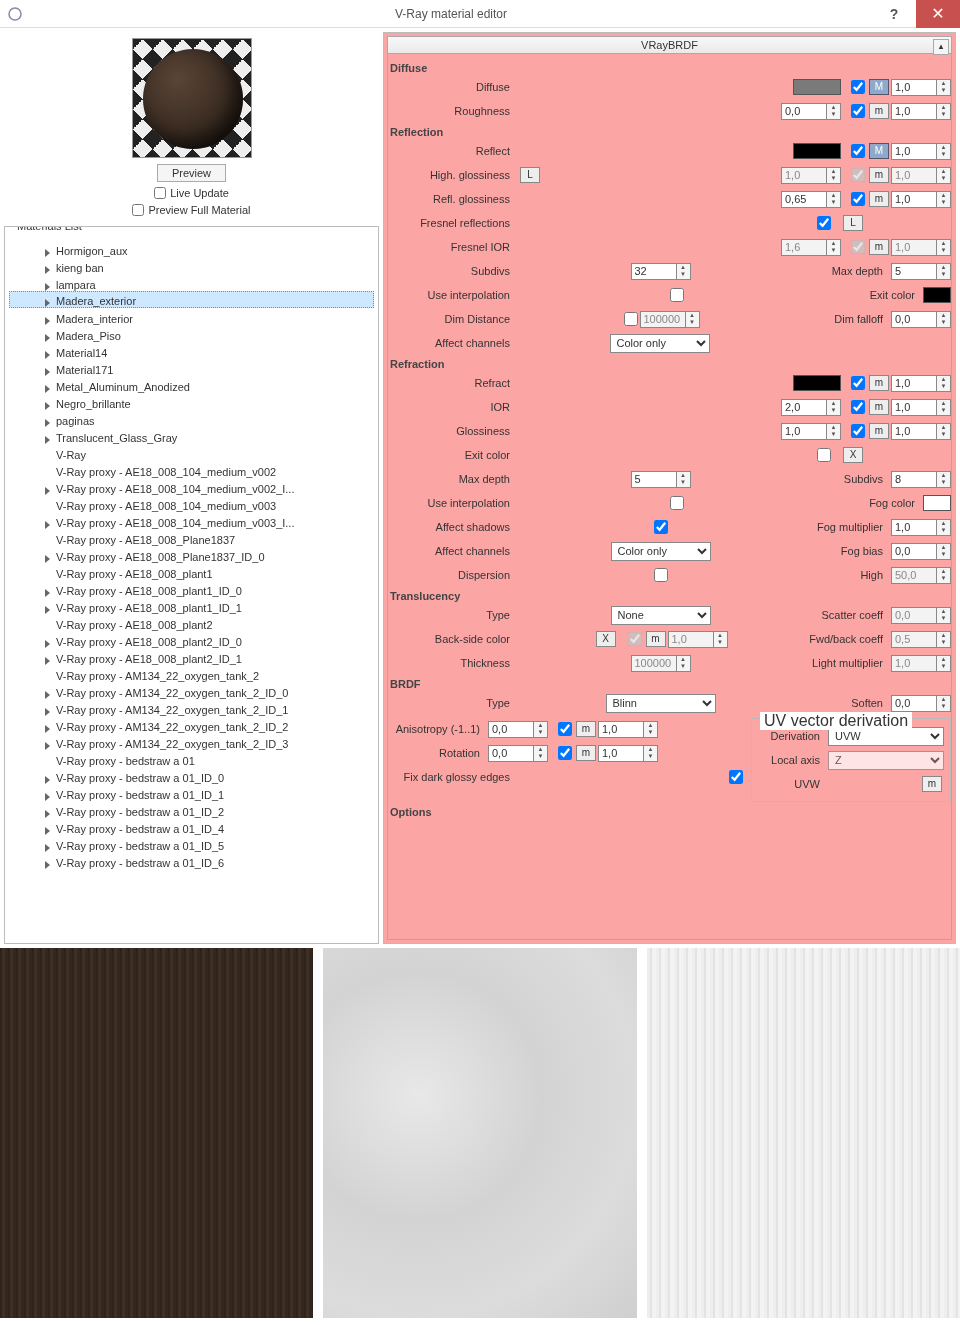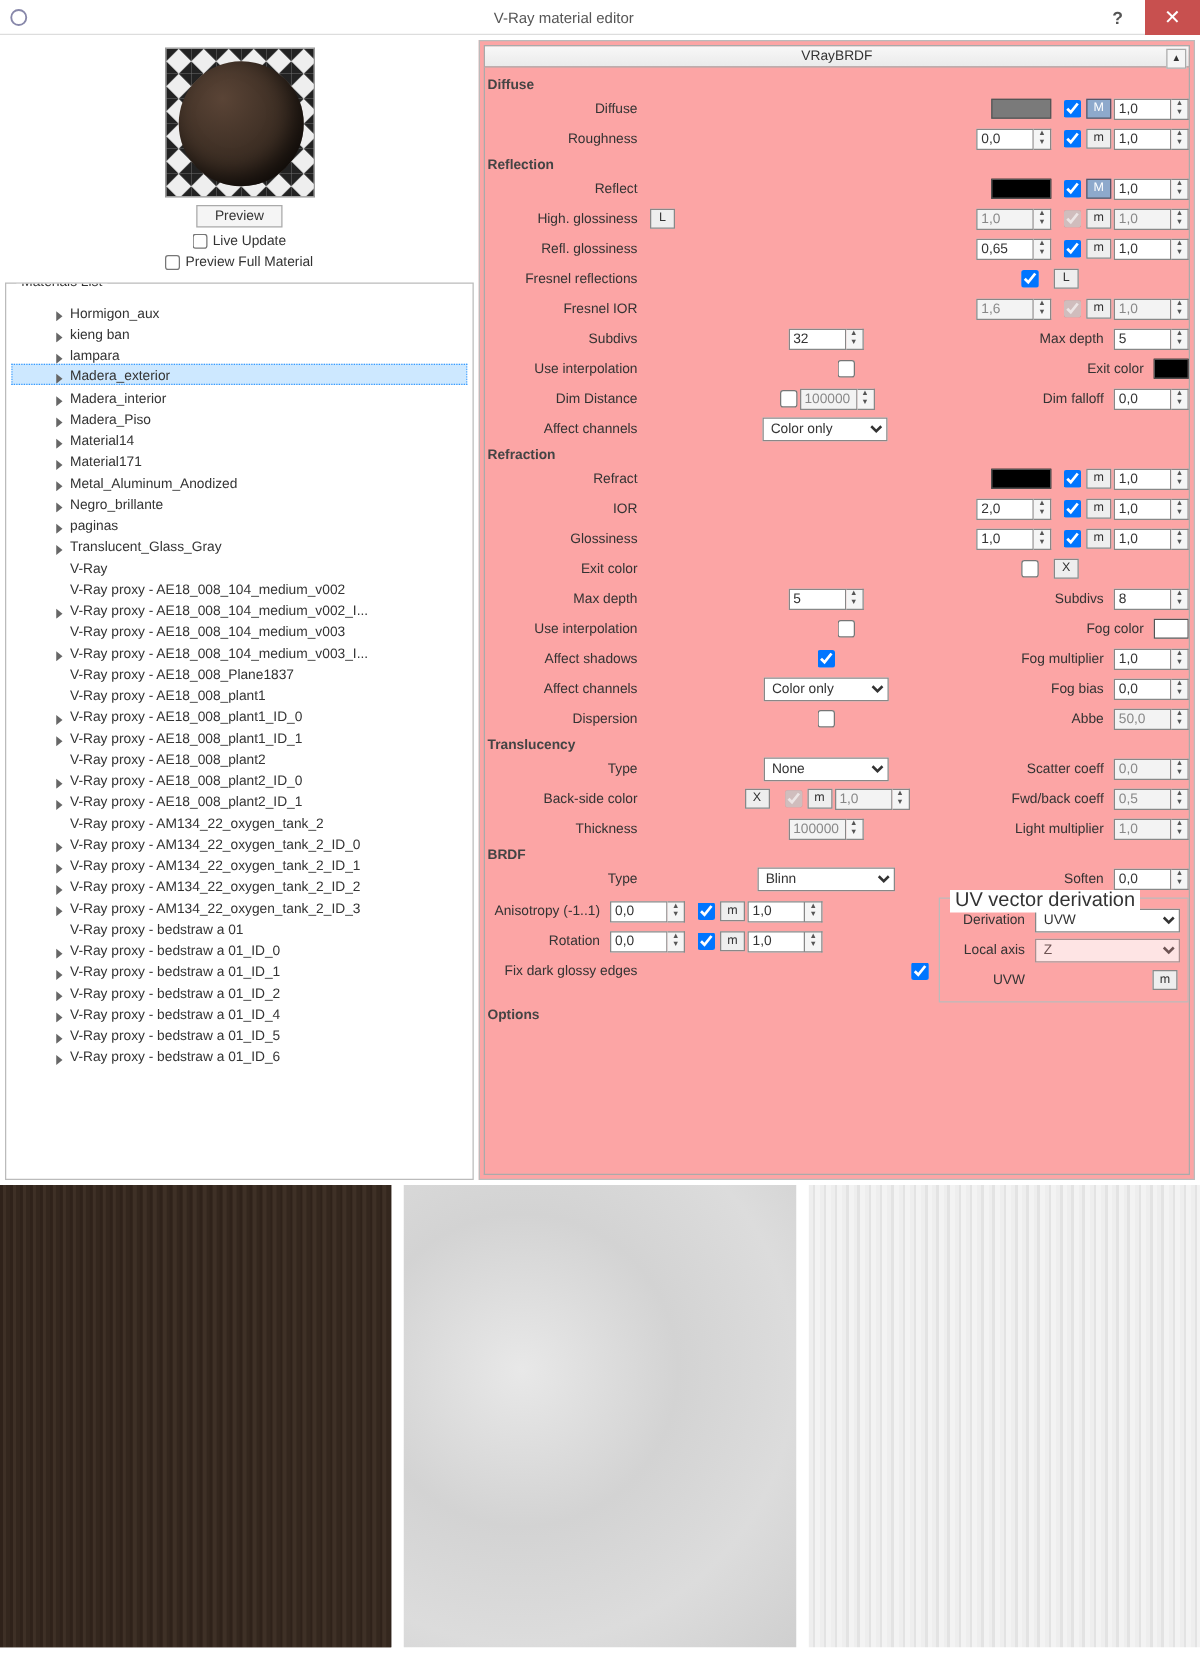"V-Ray proxy - AE18_008_Plane1837_ID_0" div.mat-item { html: none -> <div> <span></span> <span>V-Ray proxy - AE18_008_Plane1837_ID_0</span> </div> }
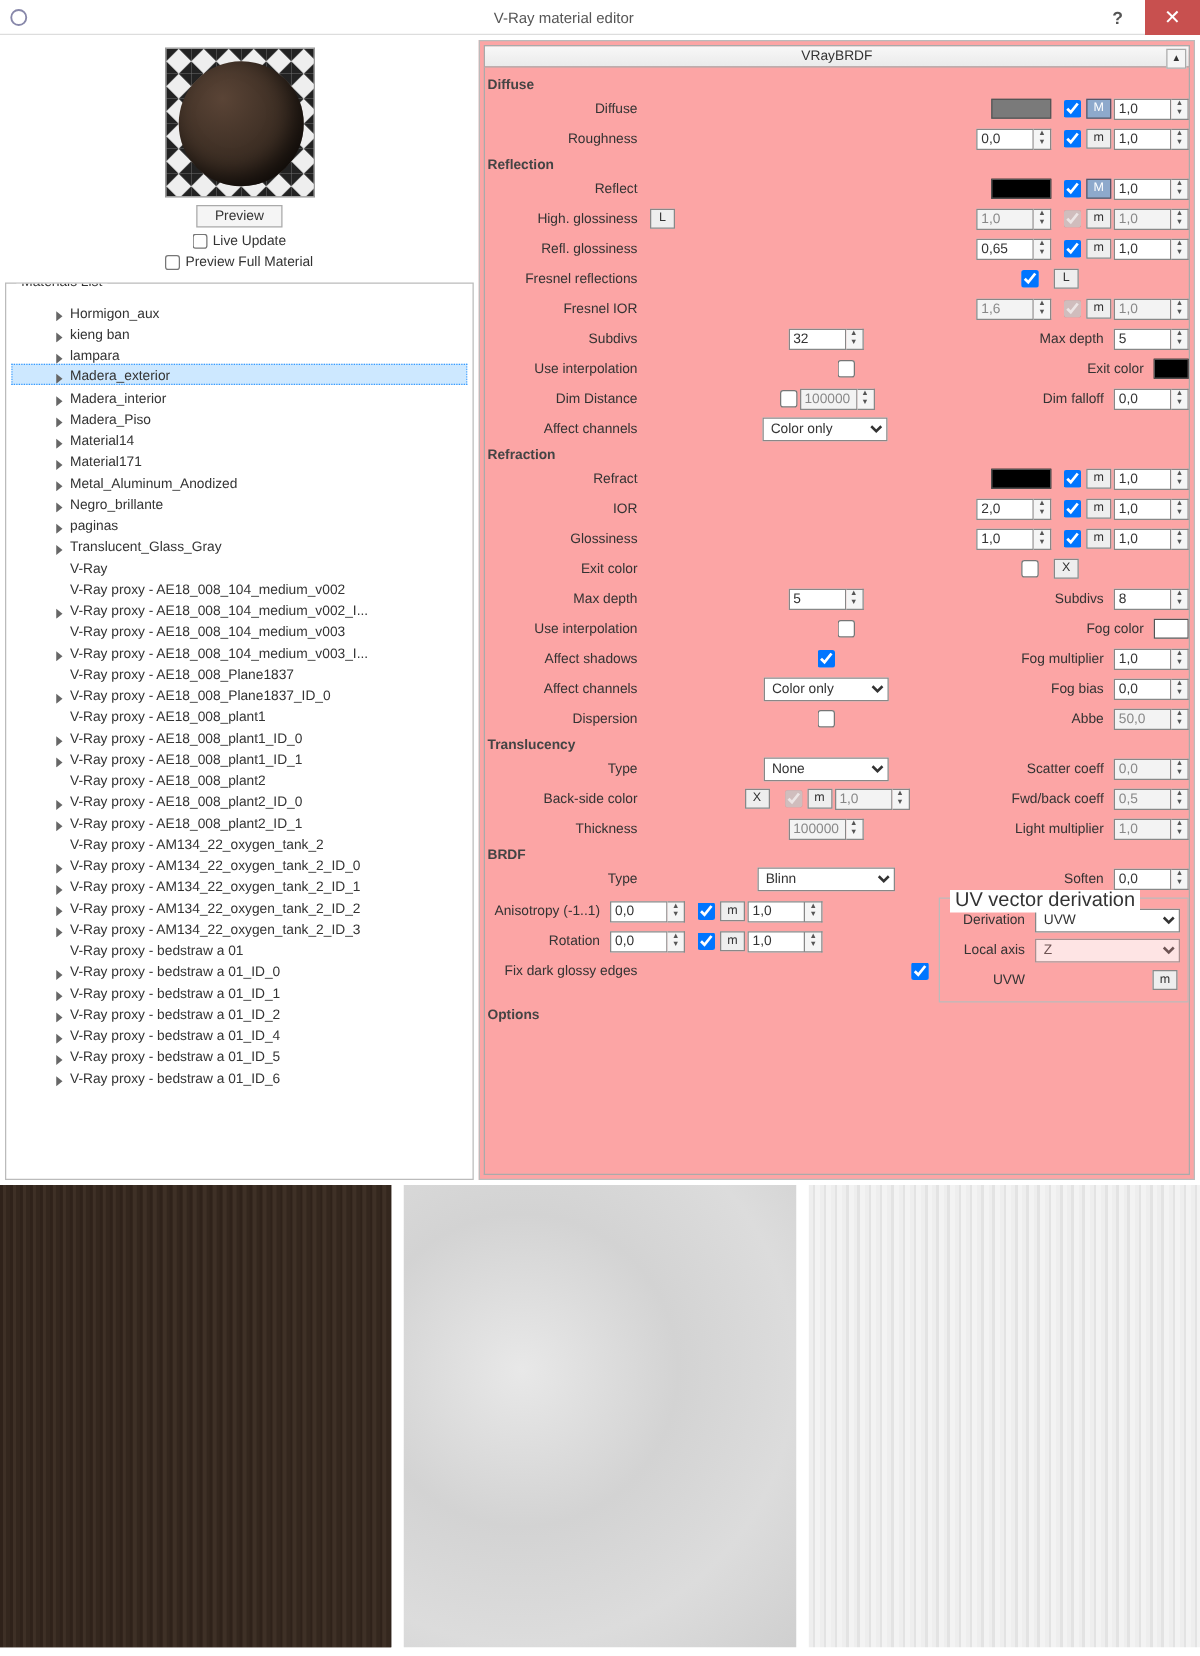"Abbe" span.rlbl { text: Abbe -> High }
